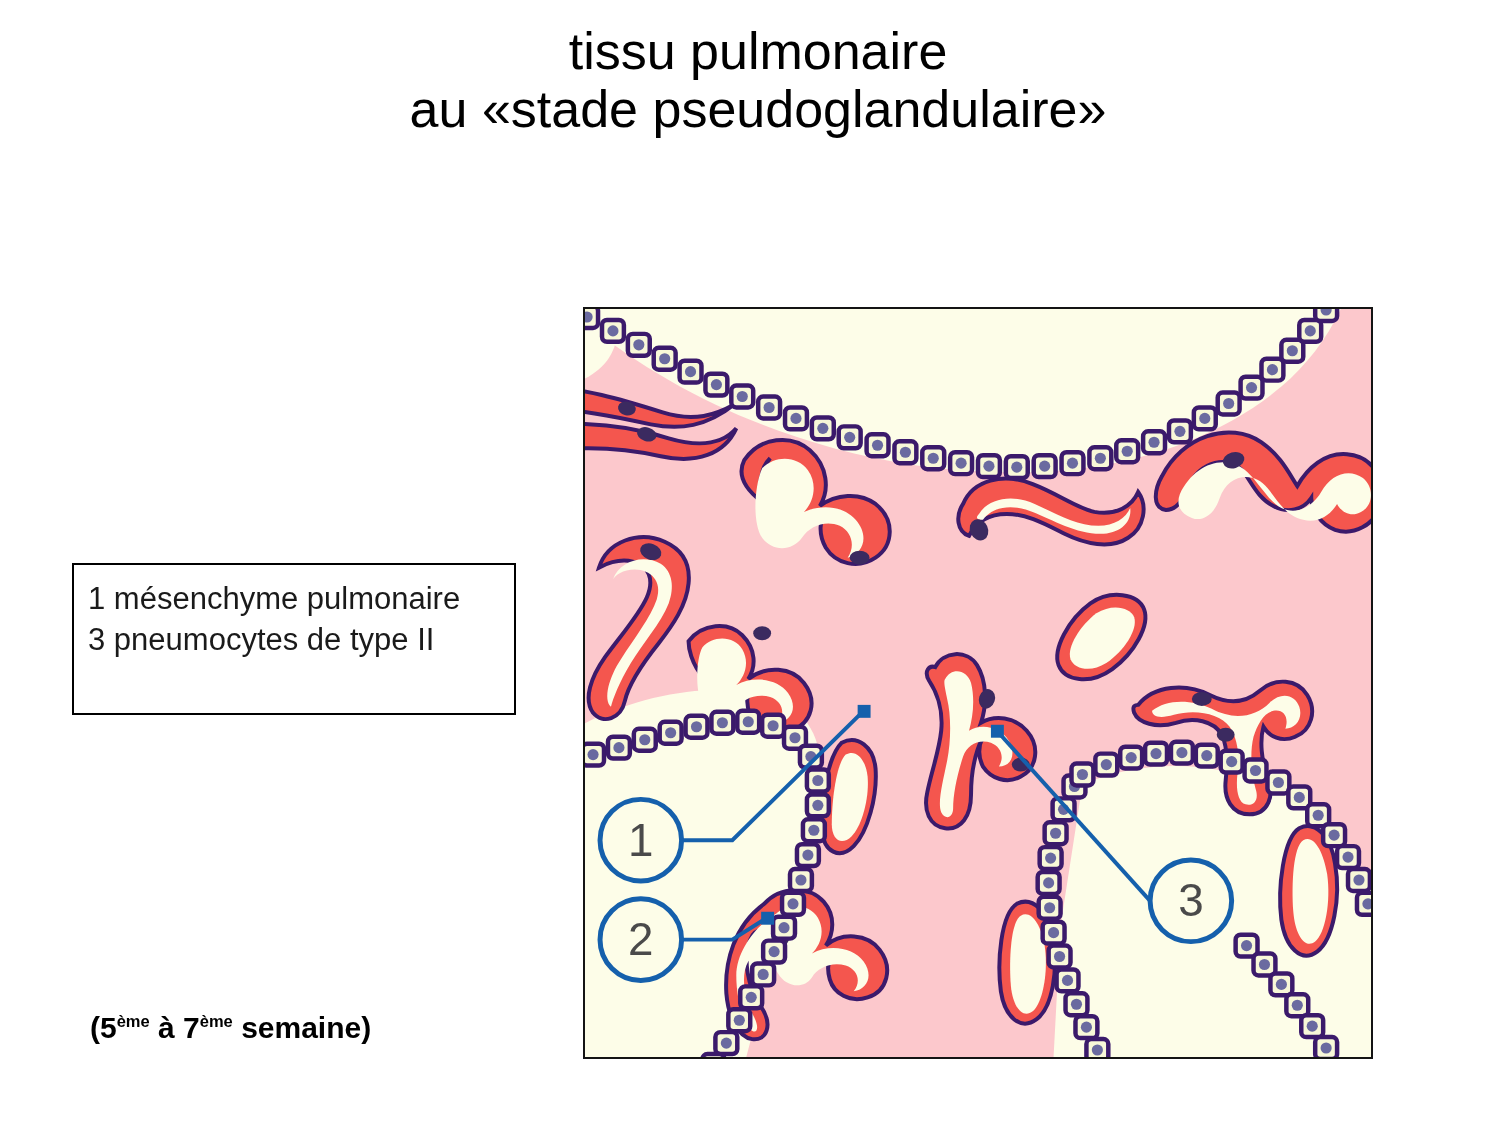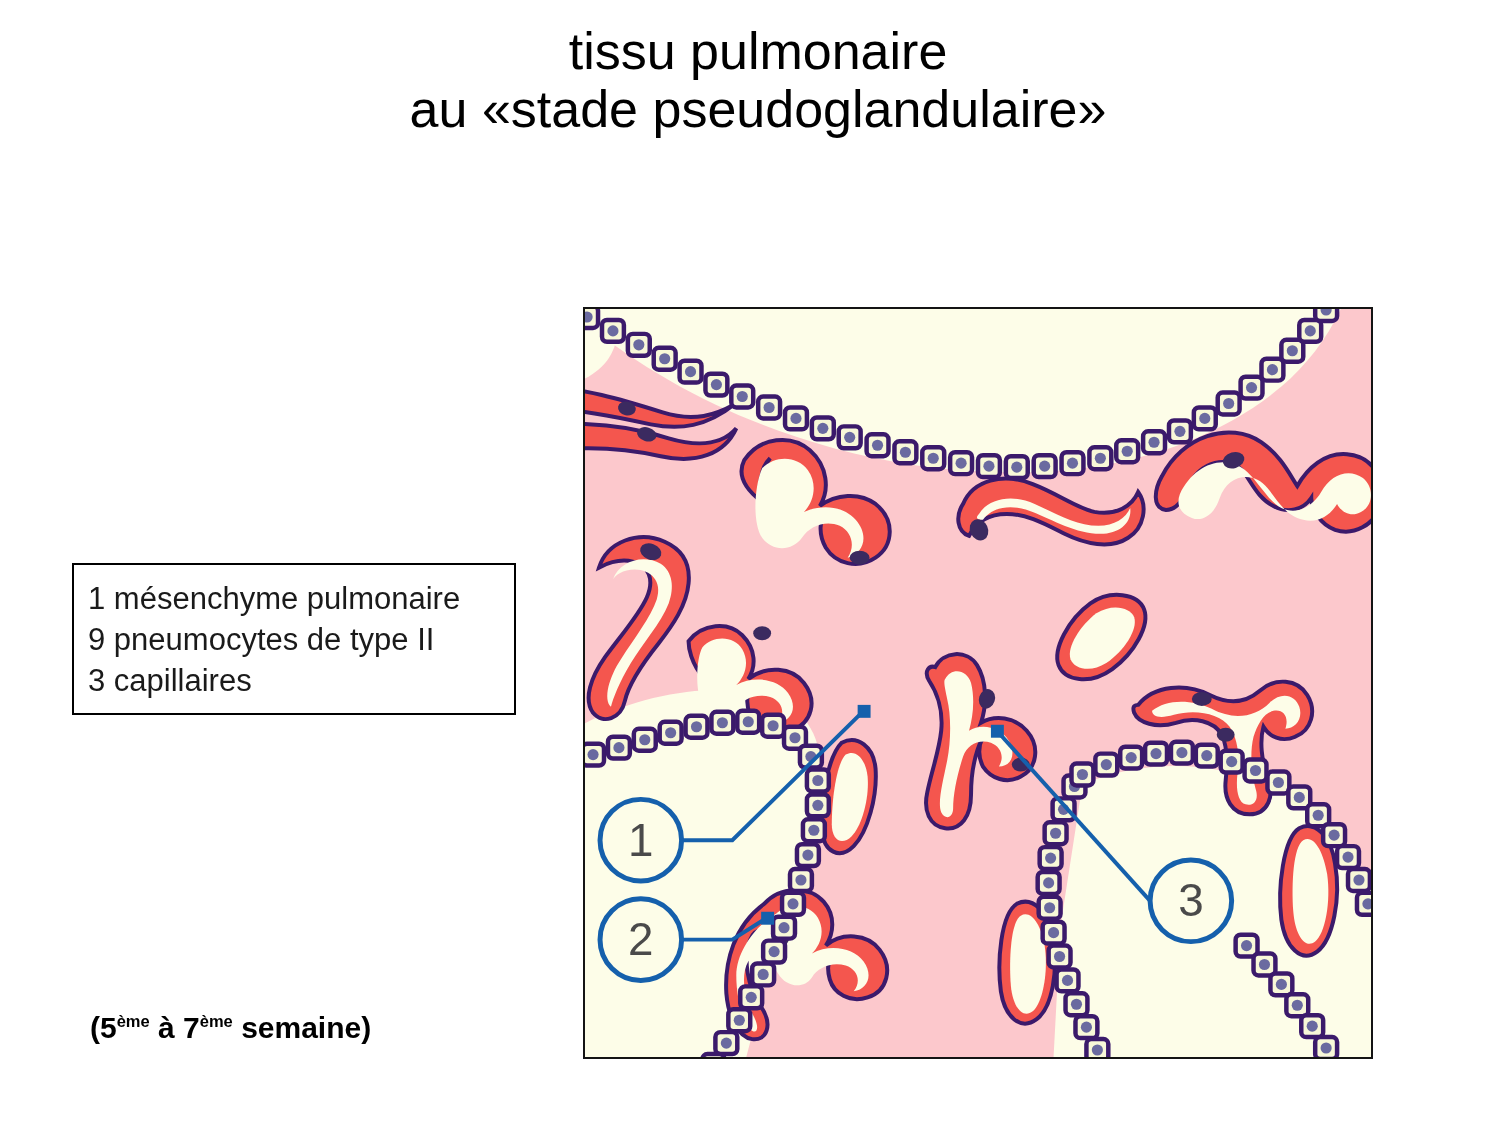"9 pneumocytes de type II" div.legend-item { text: 9 -> 3 }
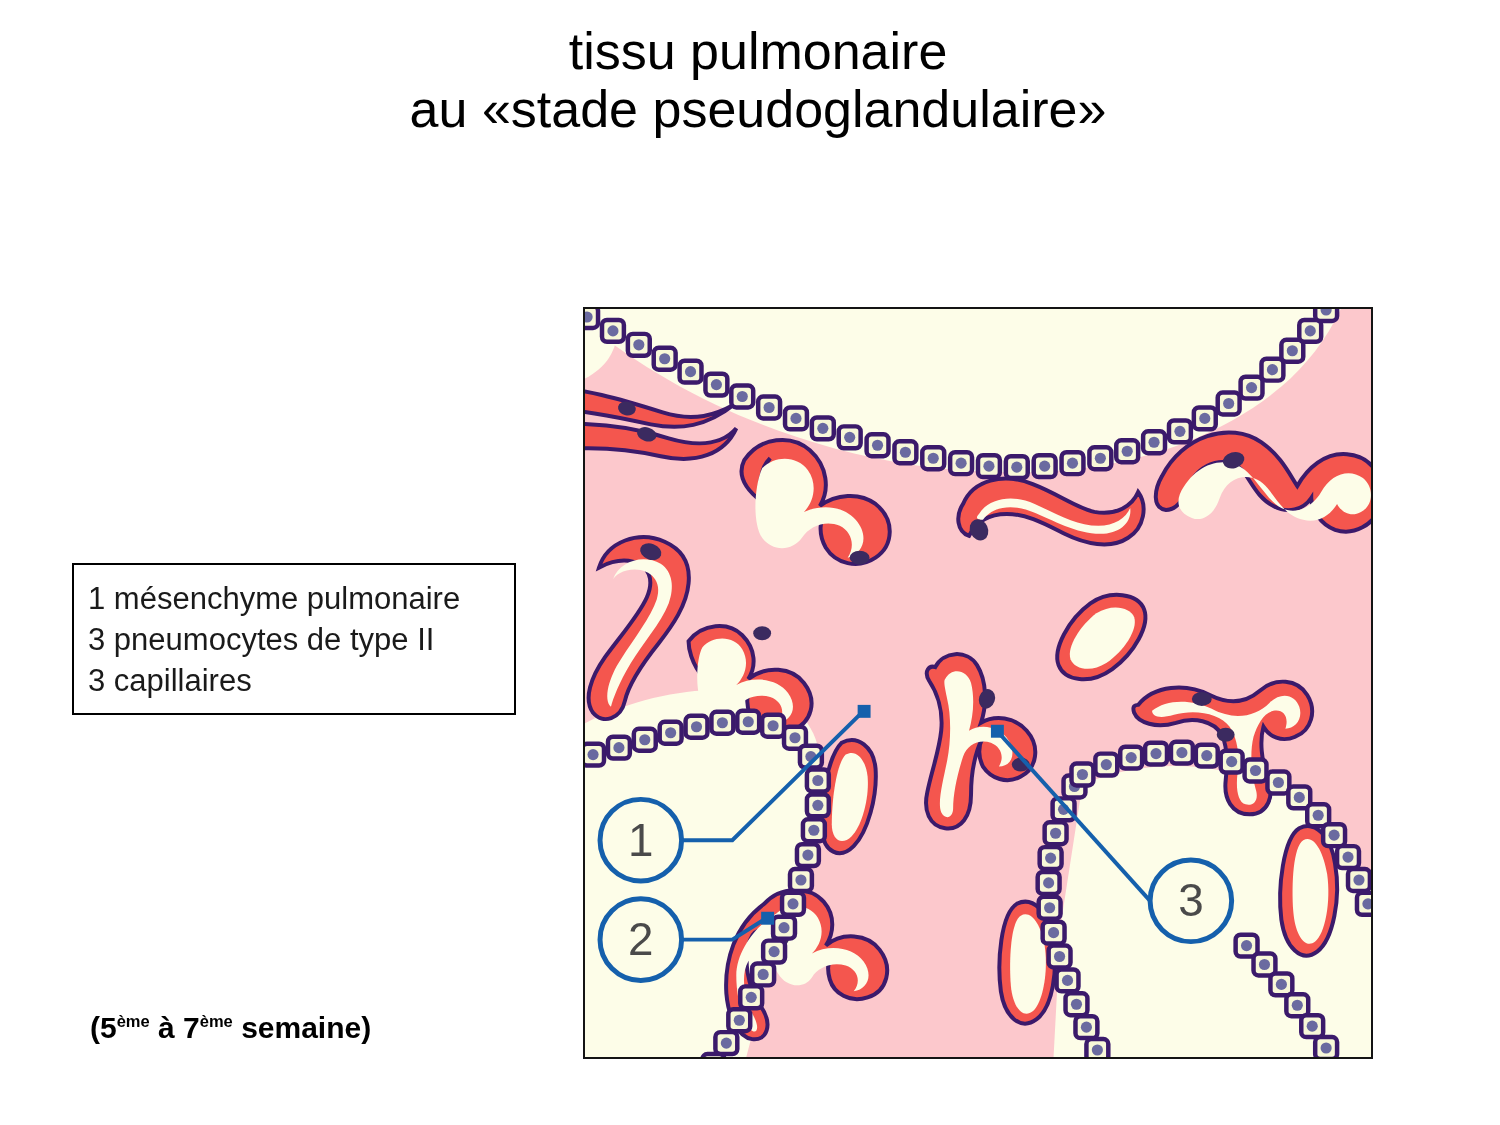"3 capillaires" div.legend-item { html: <div>3 capillaires</div> -> none }
